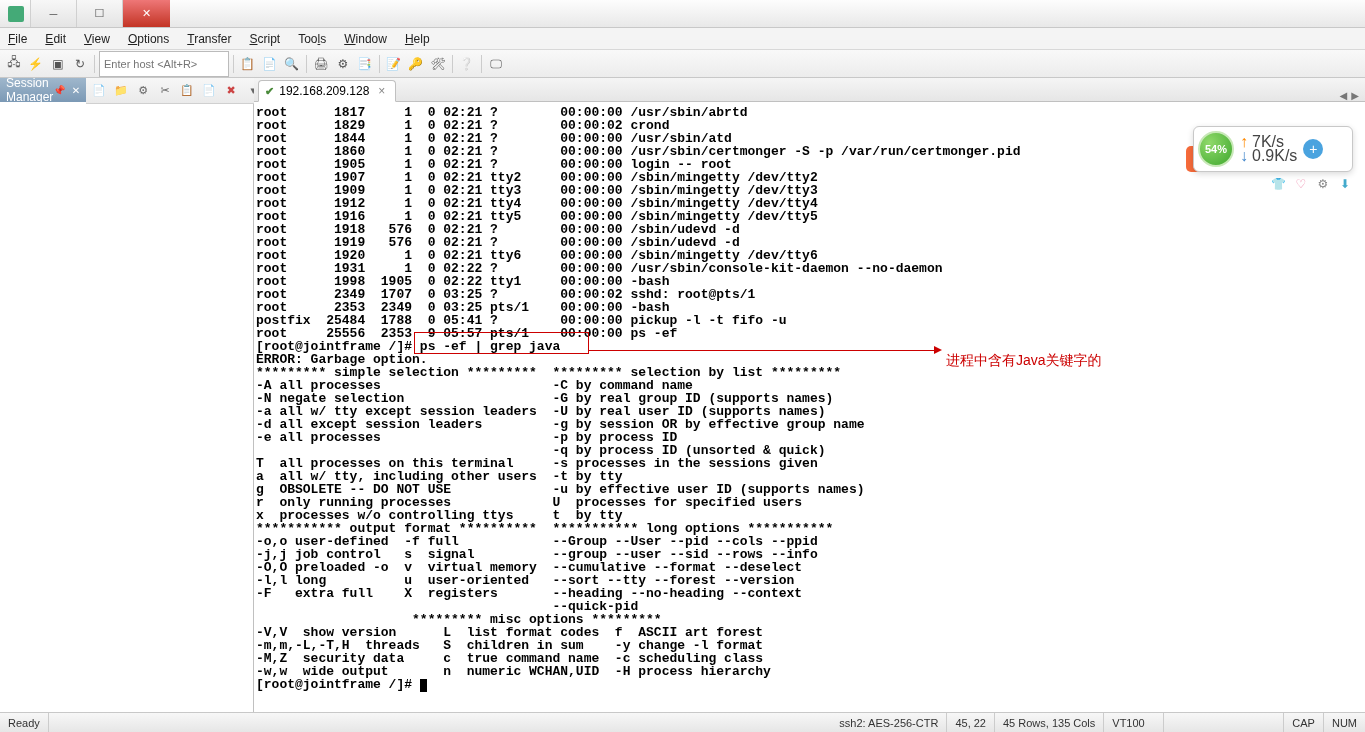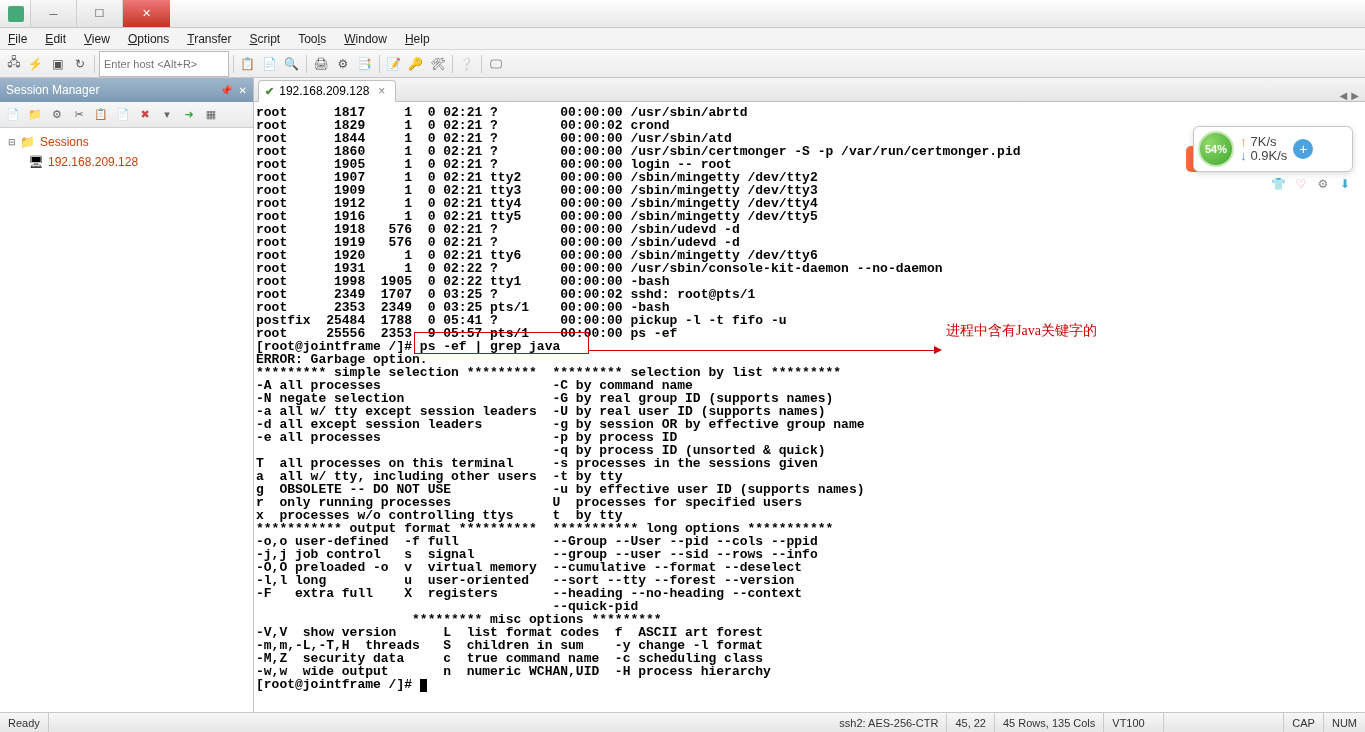"Session Manager" .sidebar { flex-direction: column -> row }
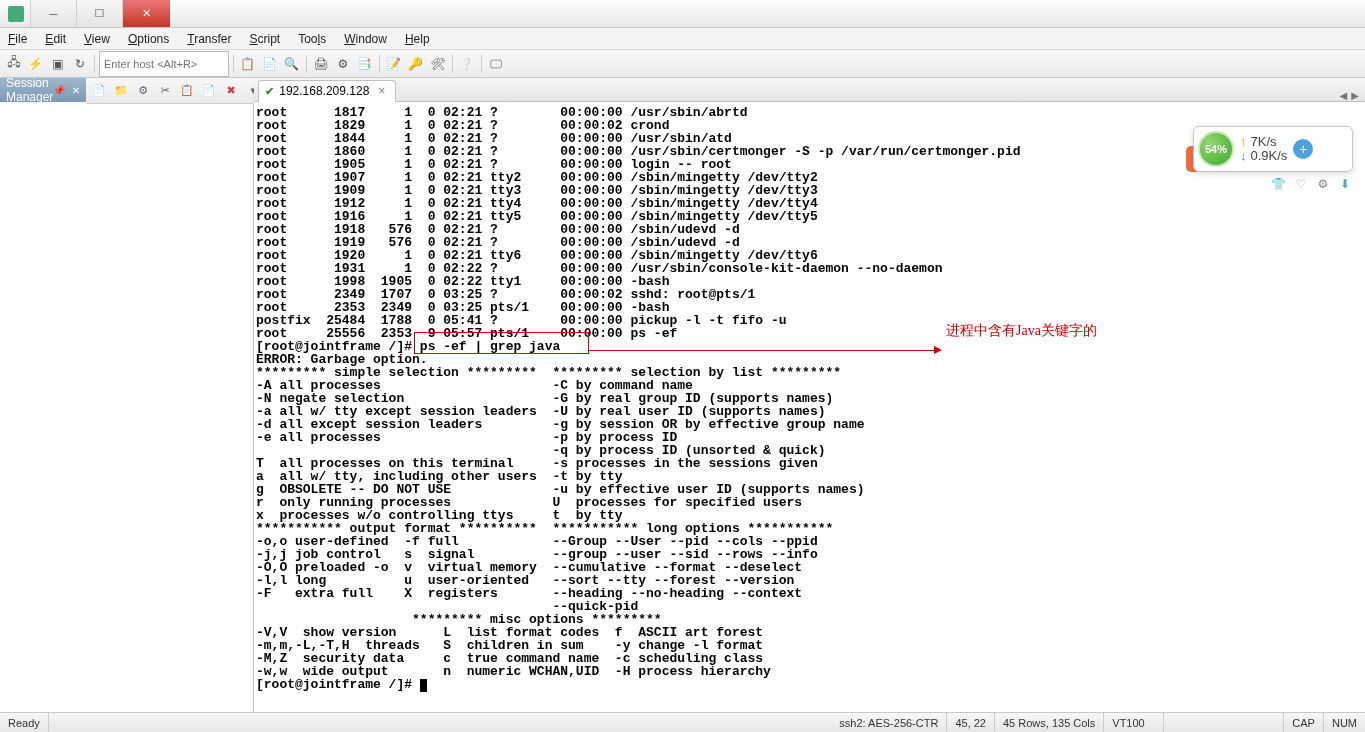"7K/s" .widget-speeds { font-size: 13px -> 16px }
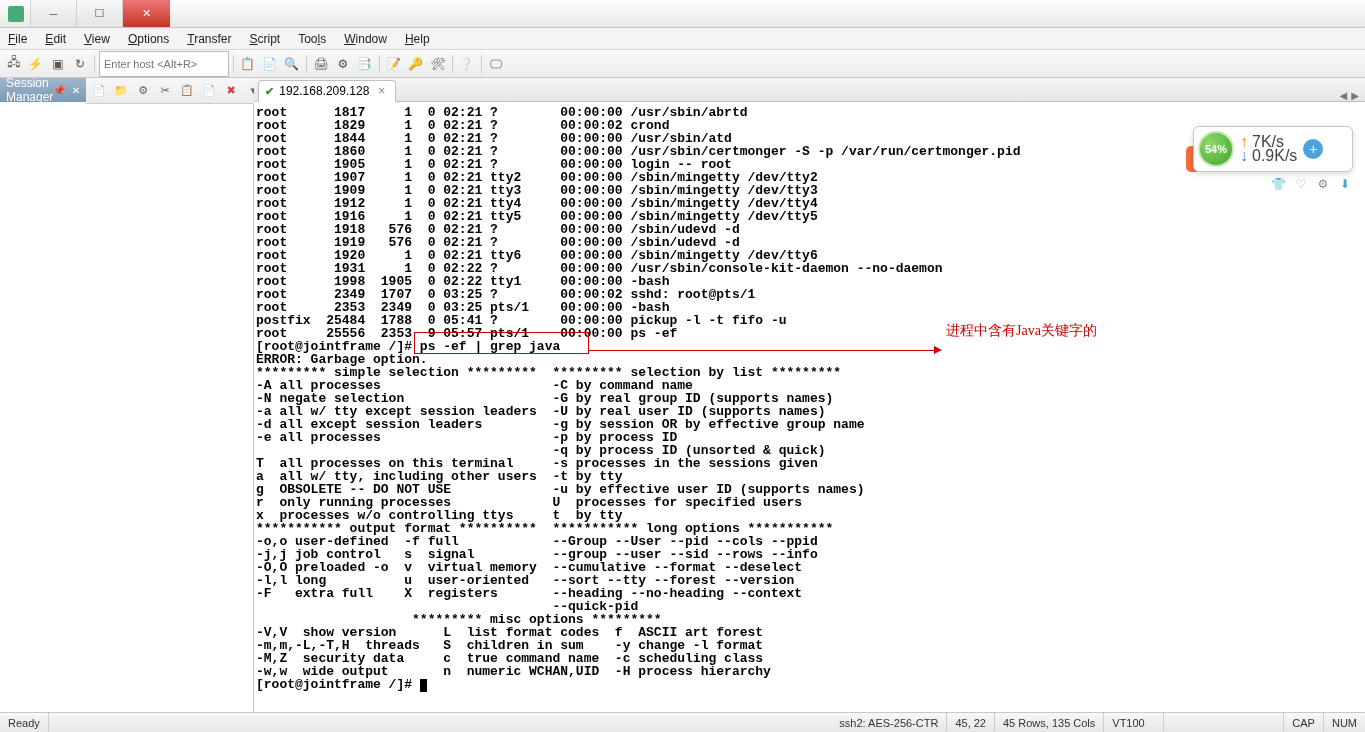"进程中含有Java关键字的" div.annot { font-family: Liberation Serif, serif -> none; top: 244px -> 274px }
